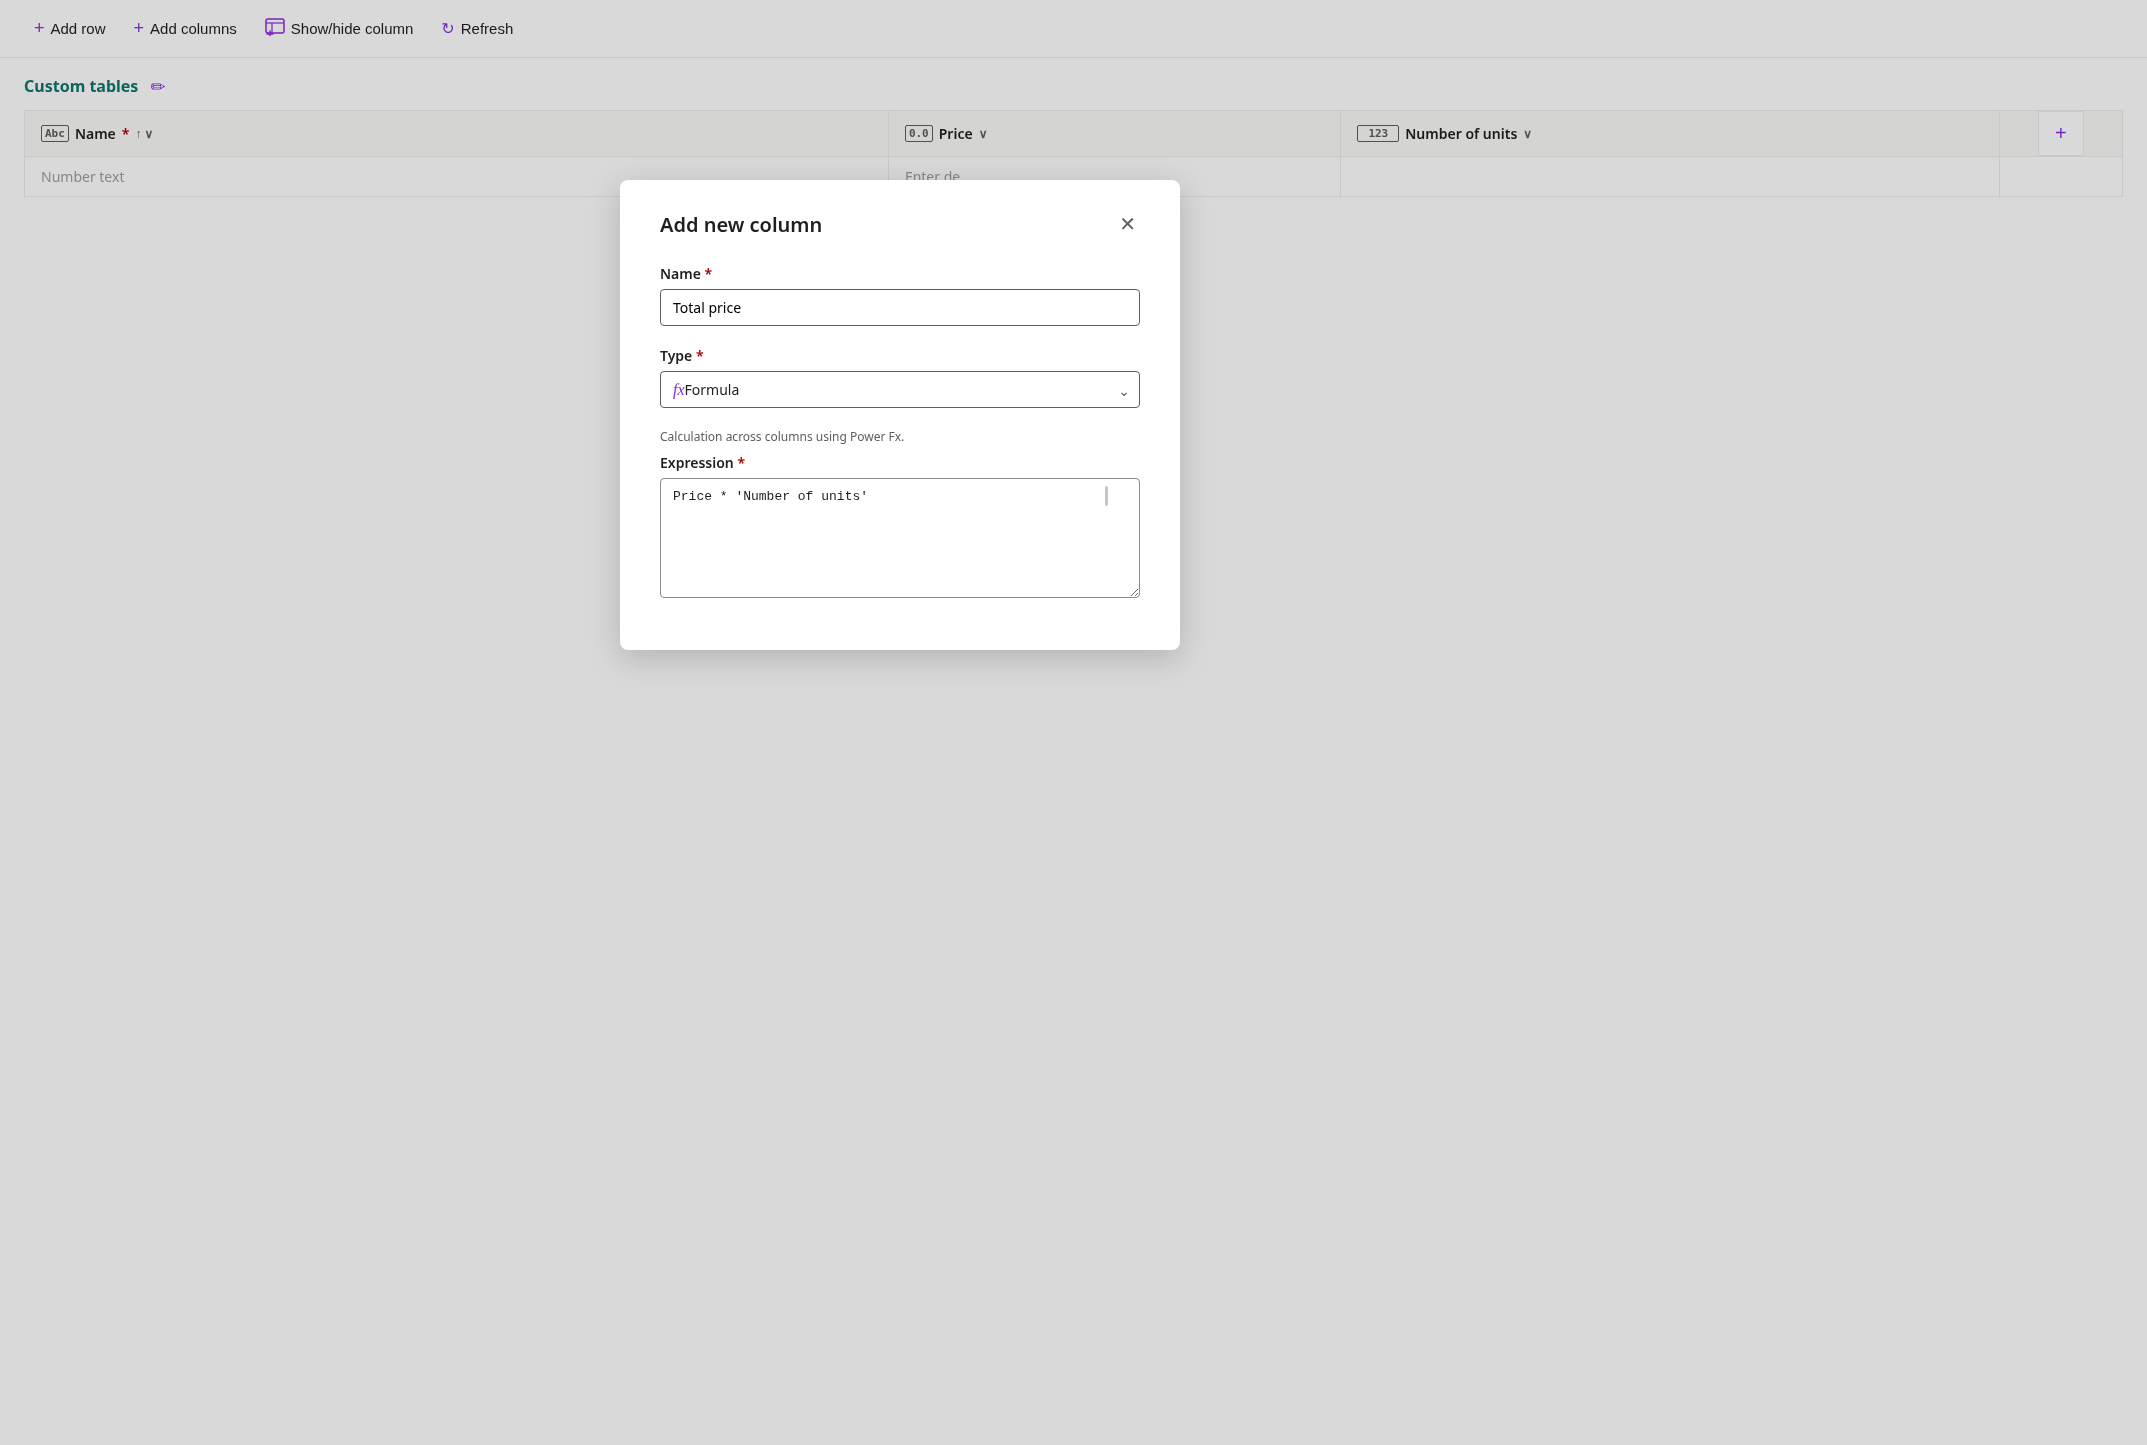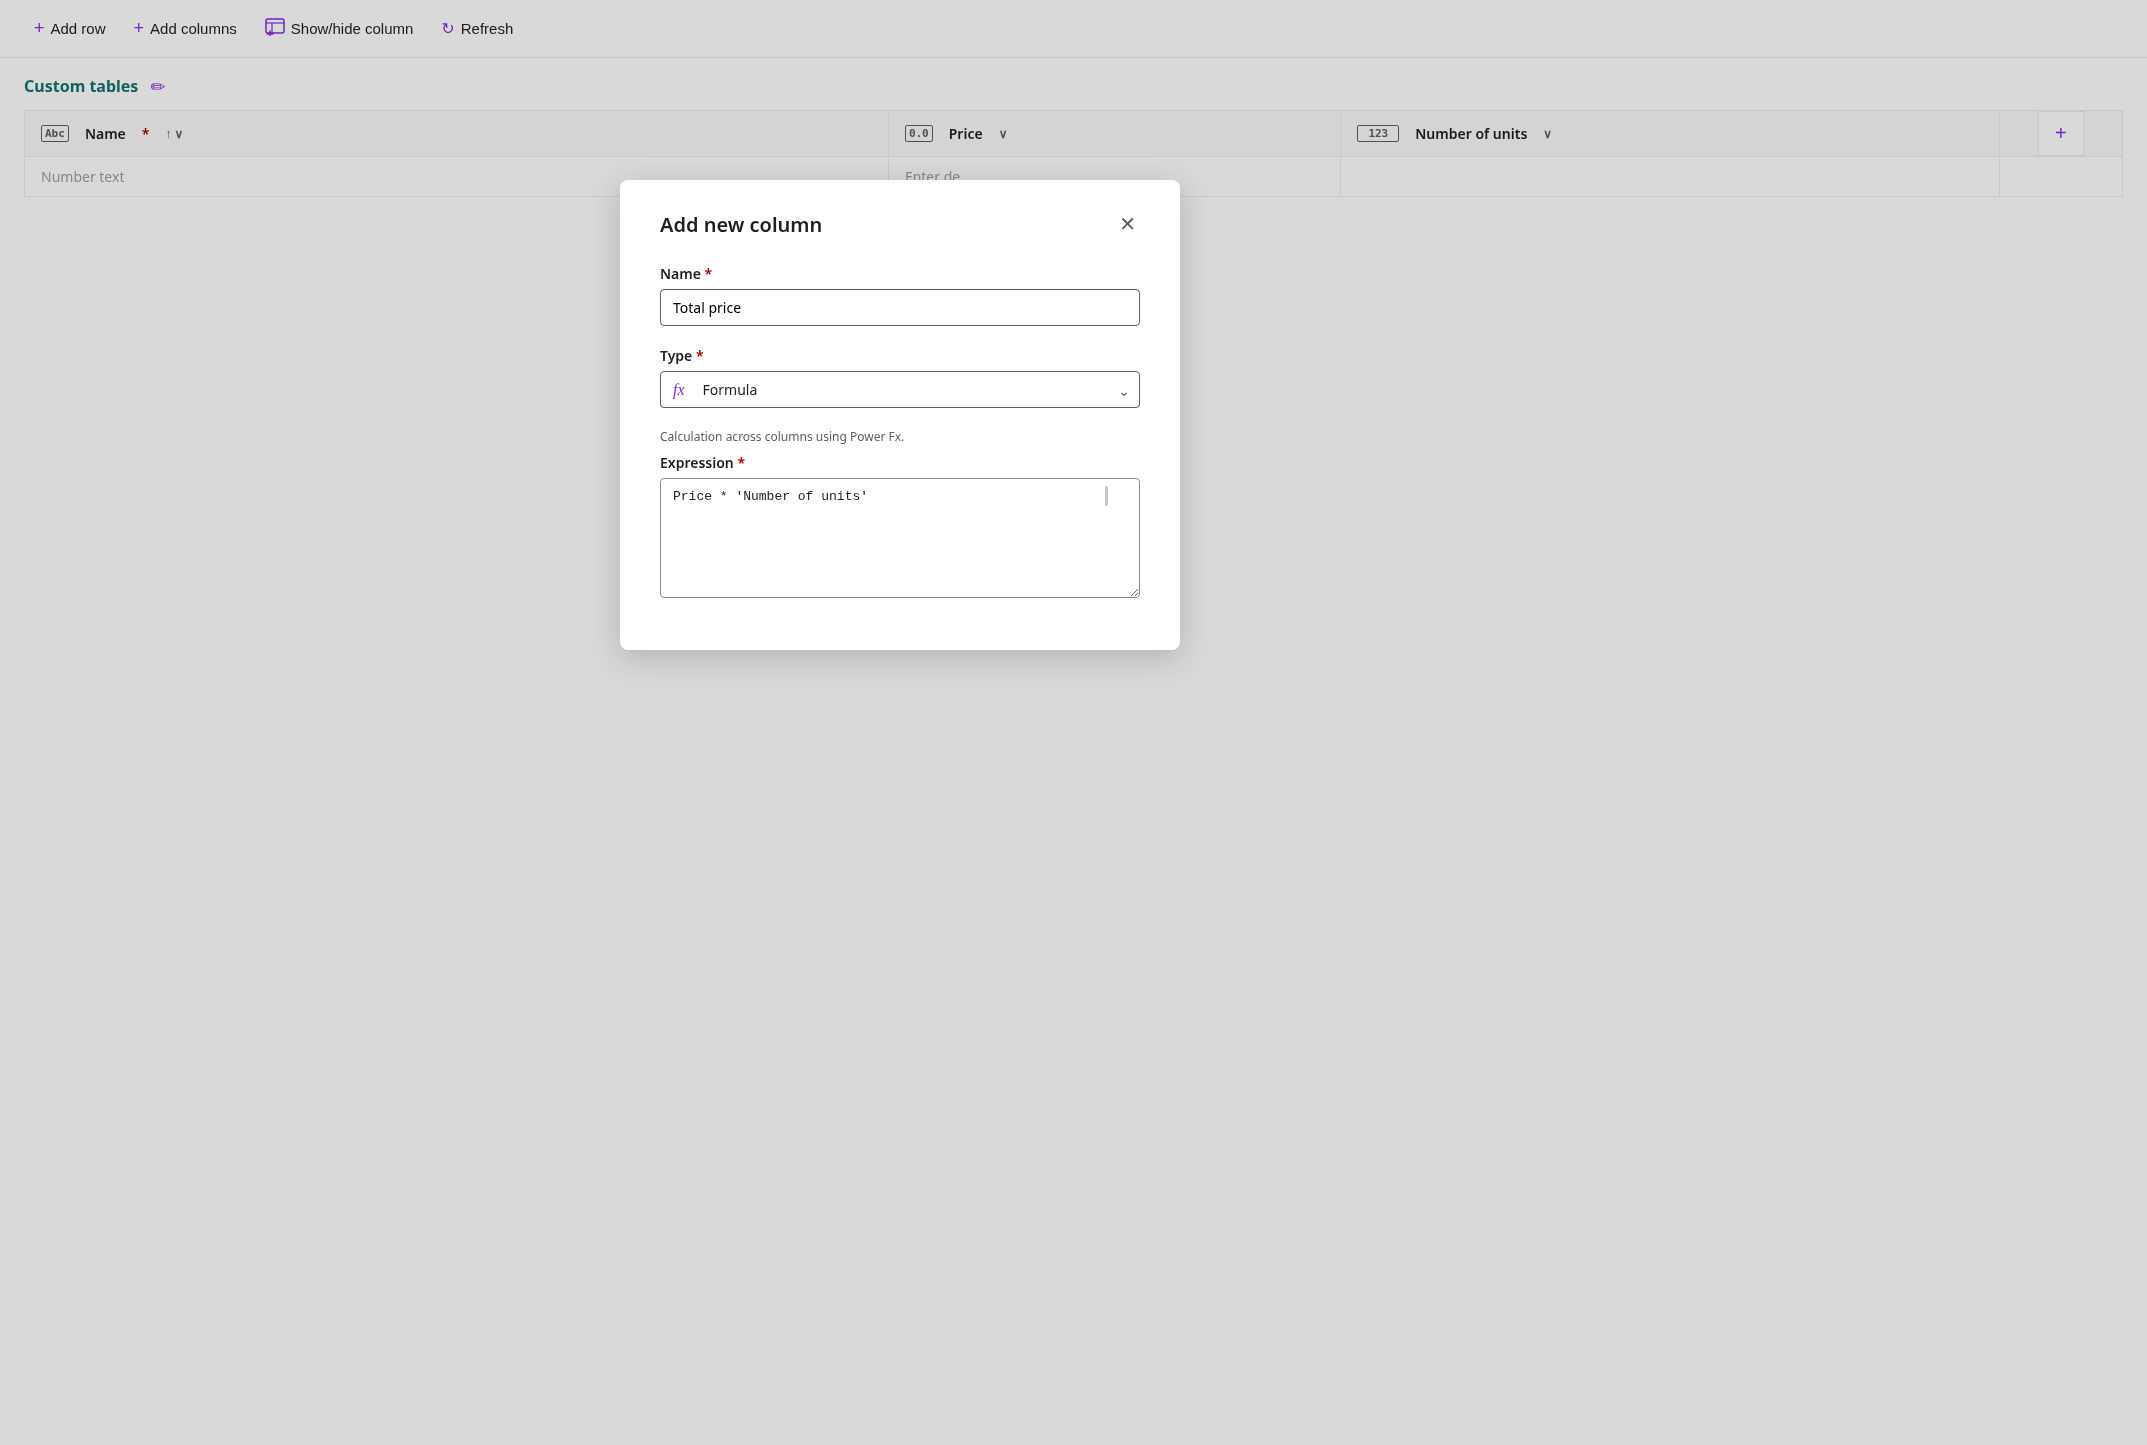"Abc" .table th .col-header { gap: 16px -> 6px }
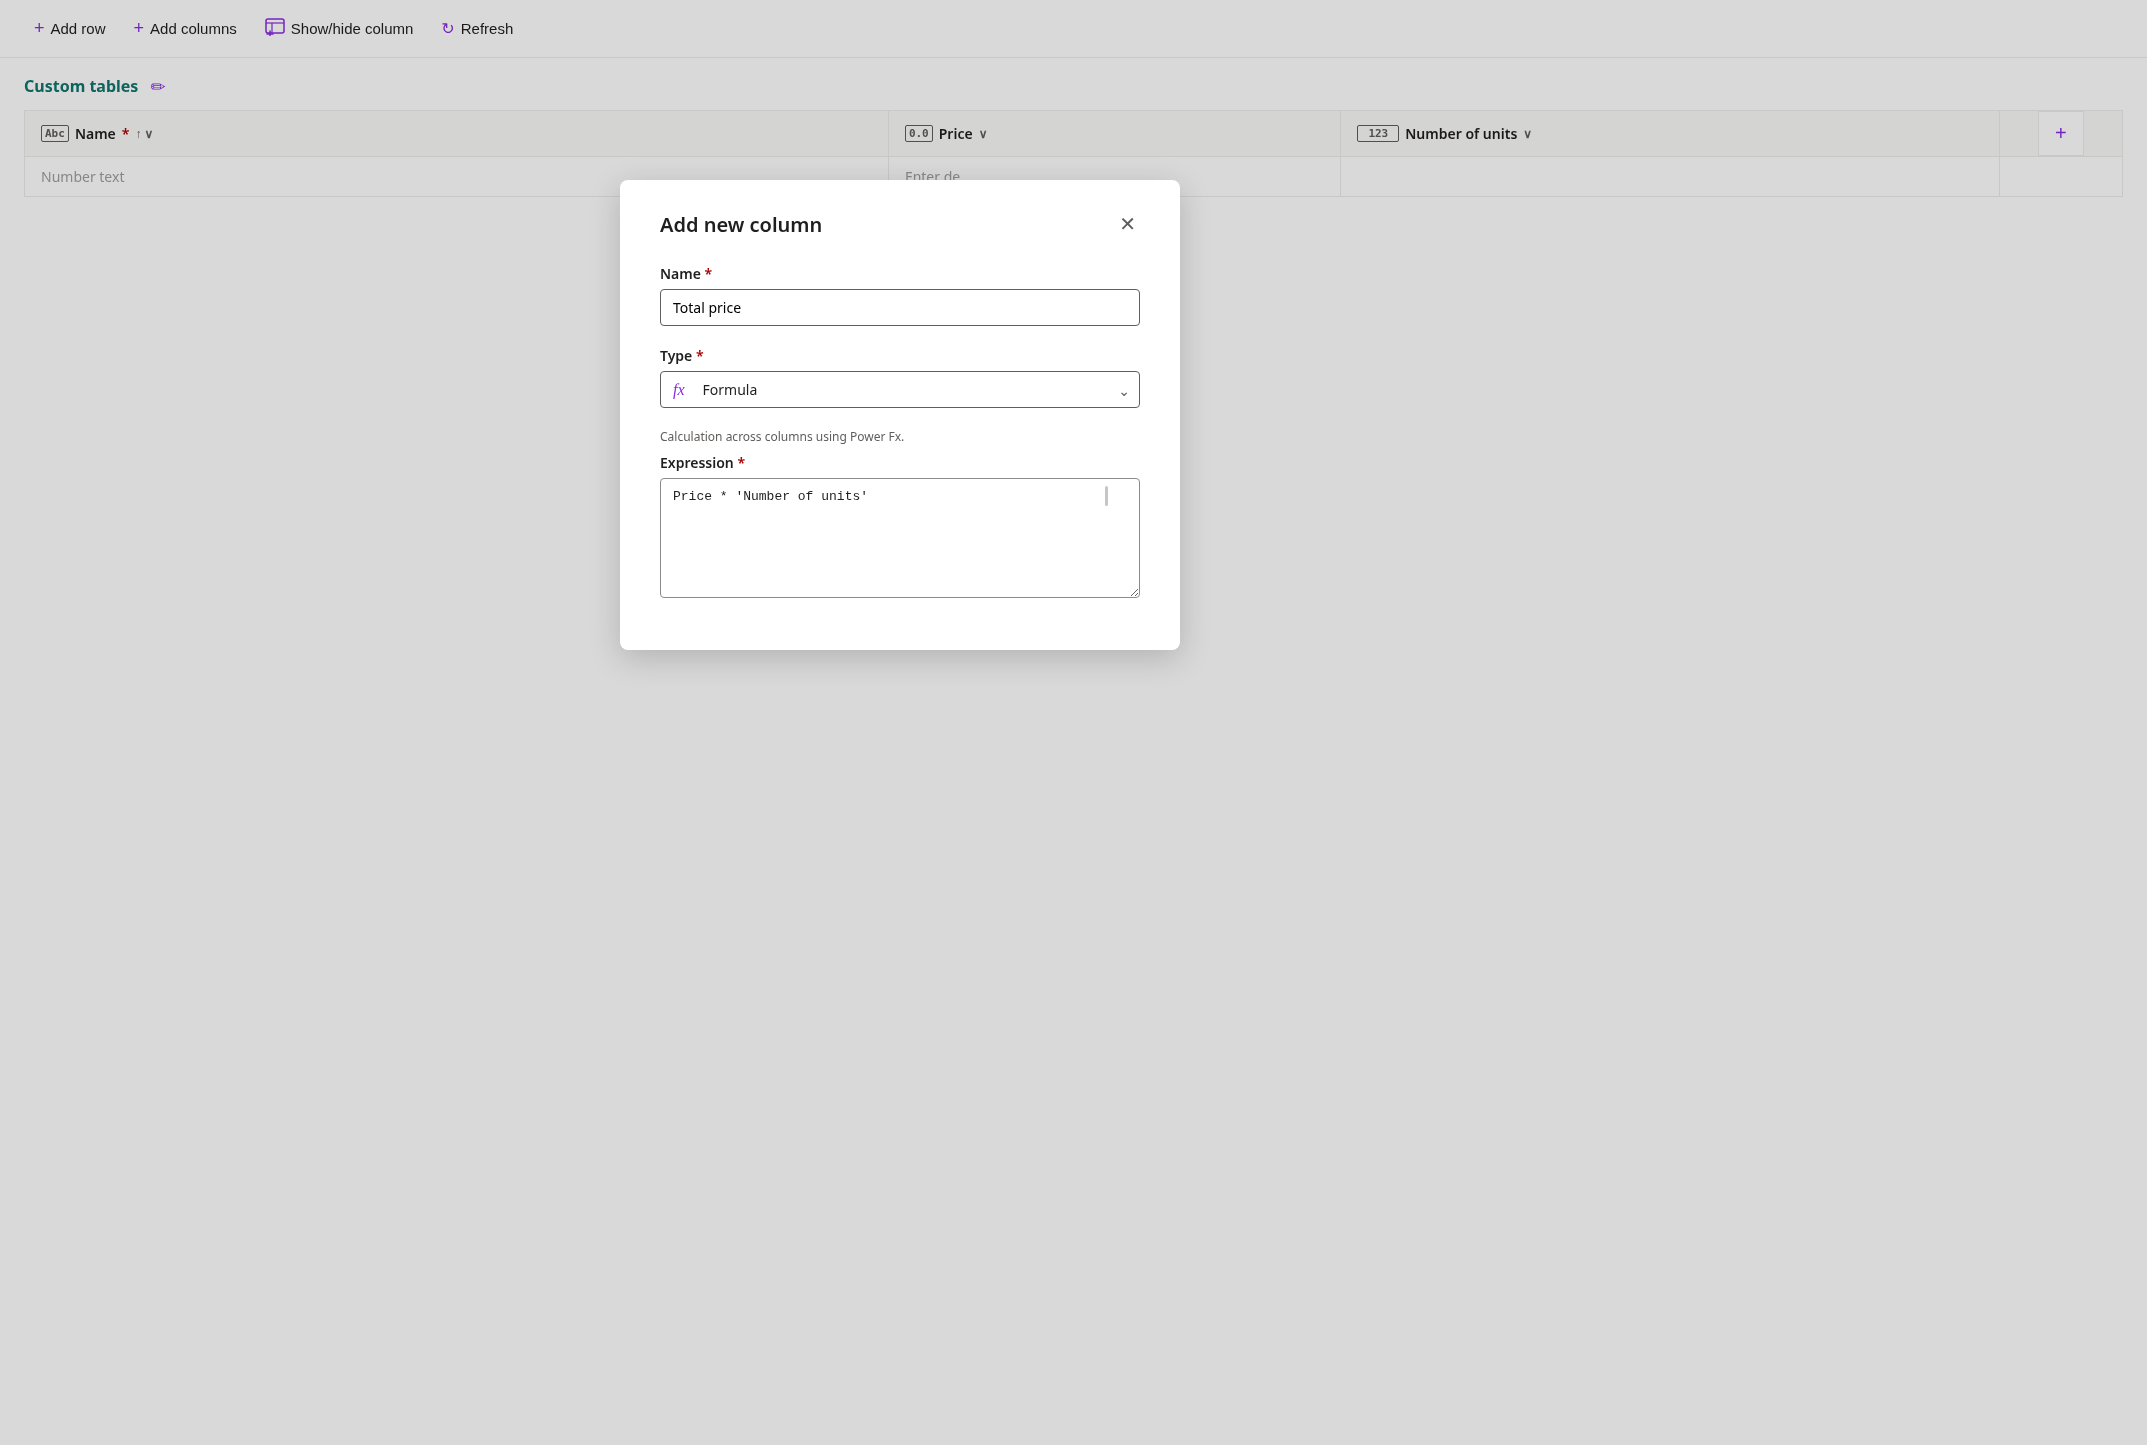"fx" .form-select-display { gap: 18px -> 0 }
